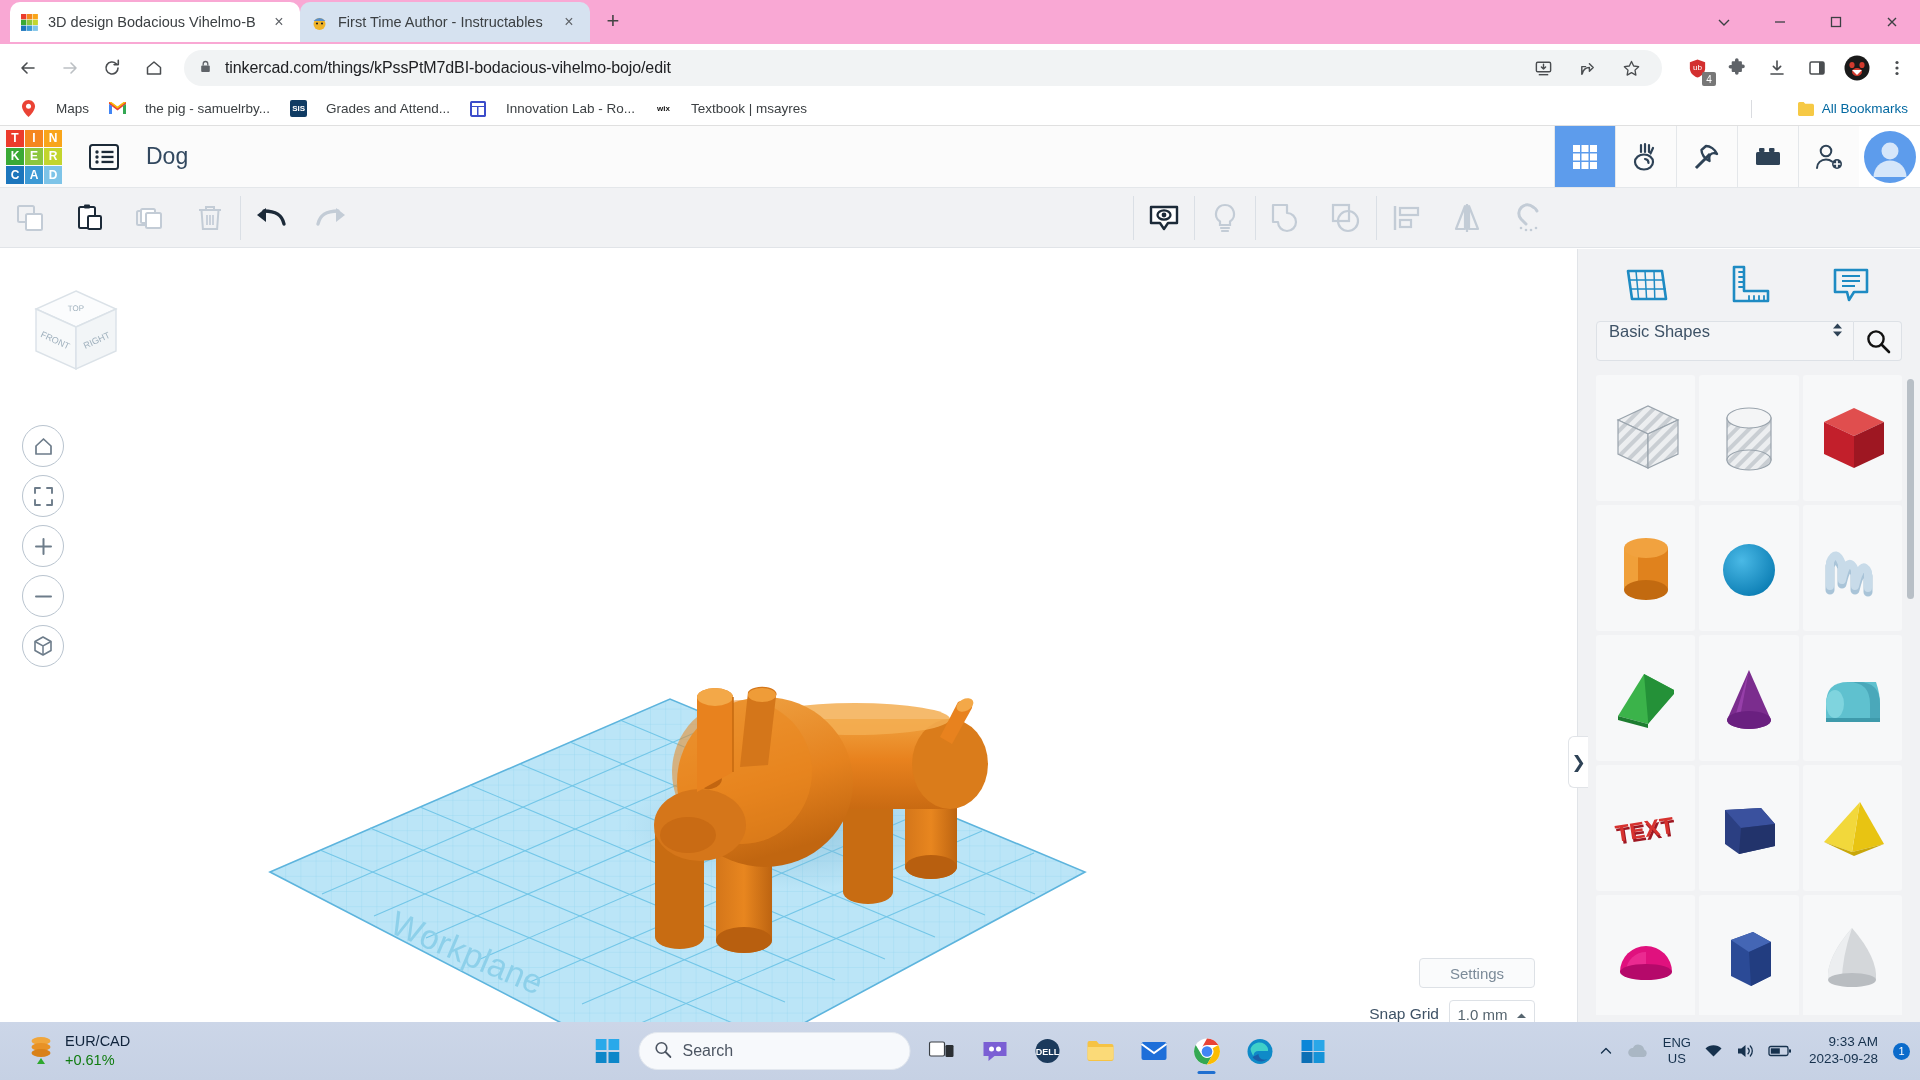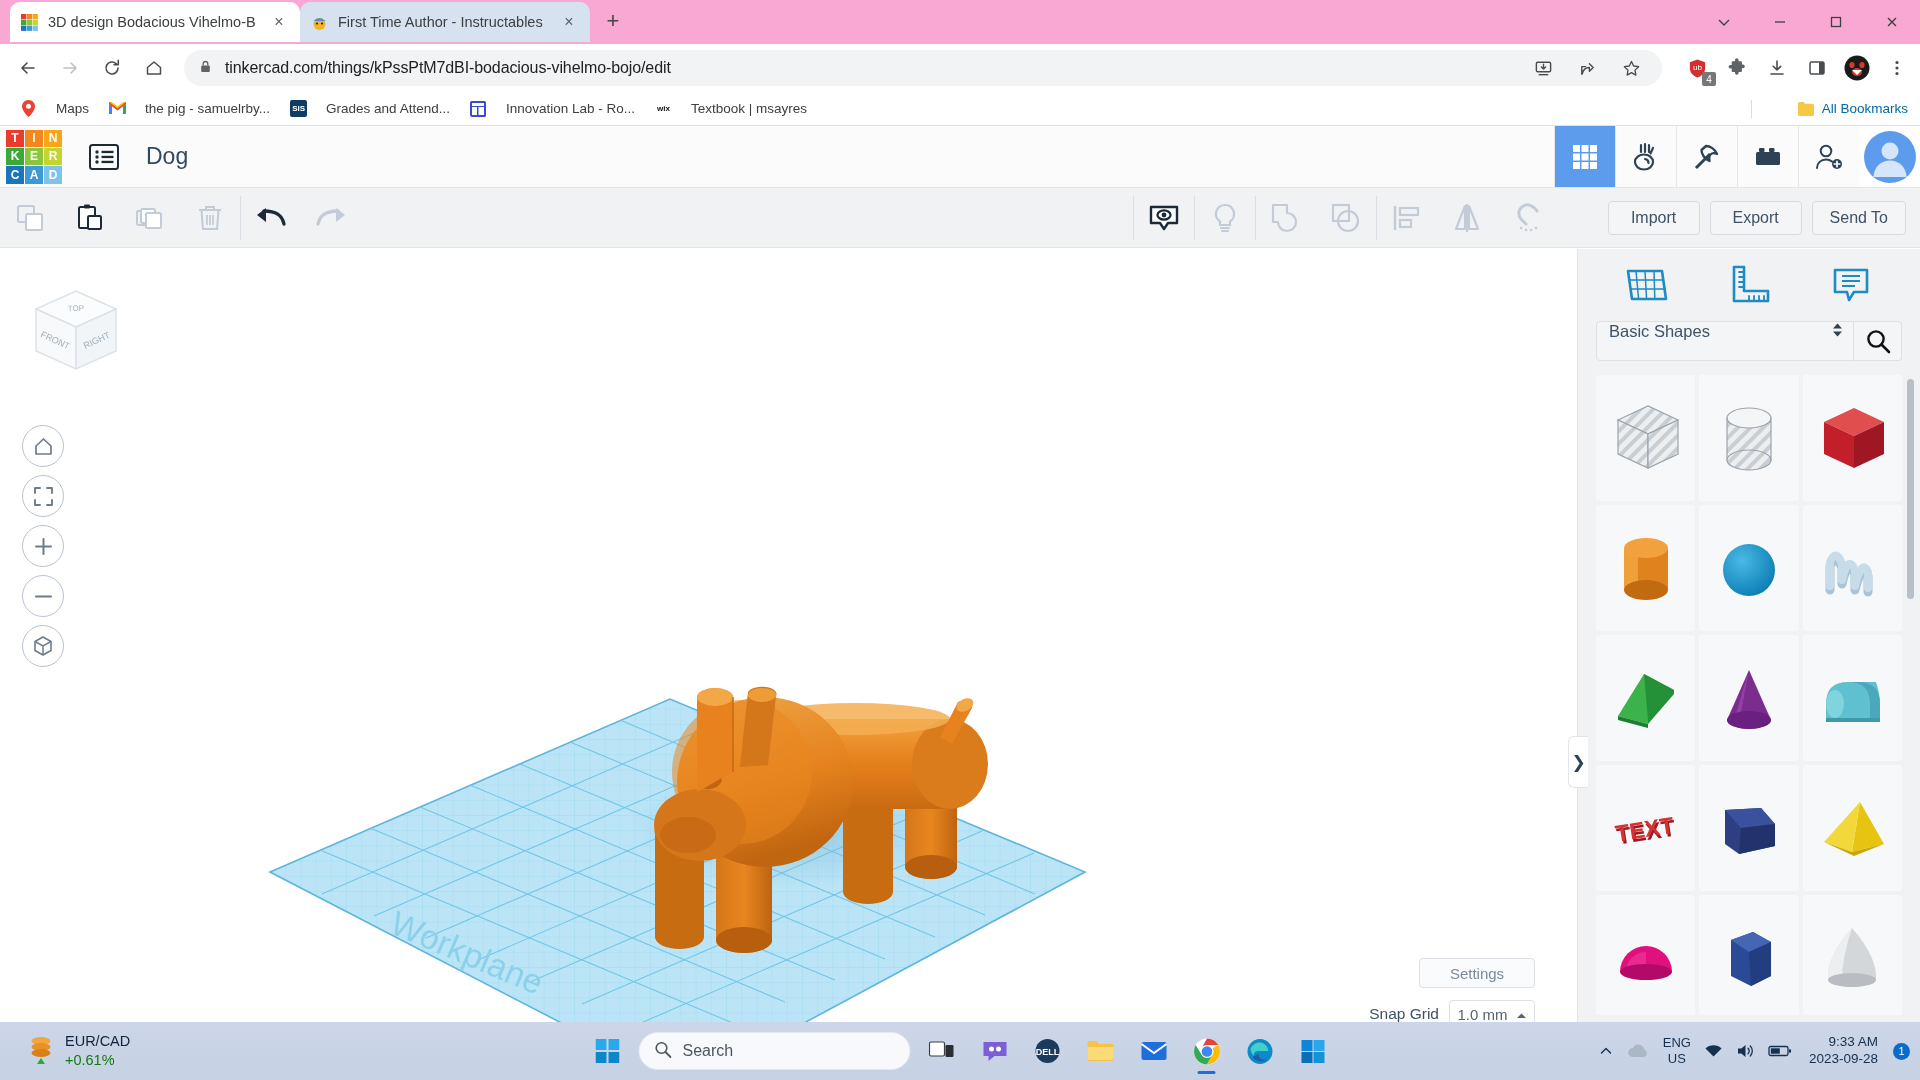"Import" div.tb-right { html: <div> <div>Import</div> <div>Export</div> <div>Send To</div> </div> -> none }
